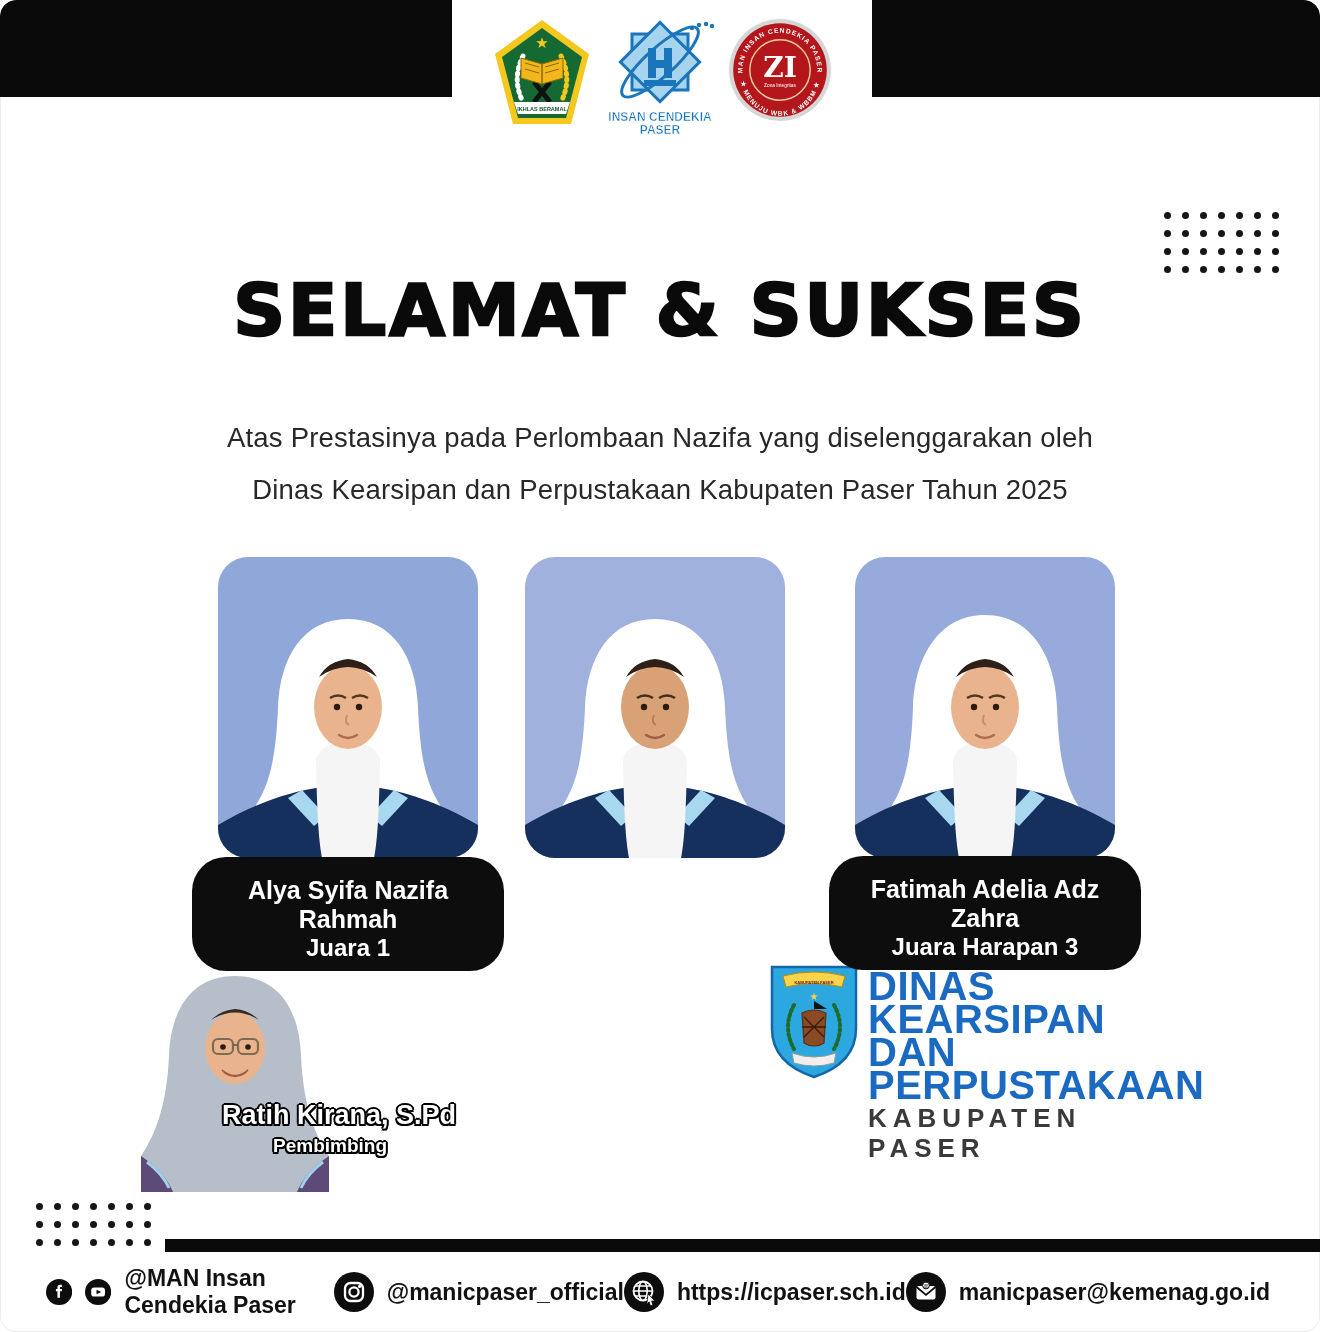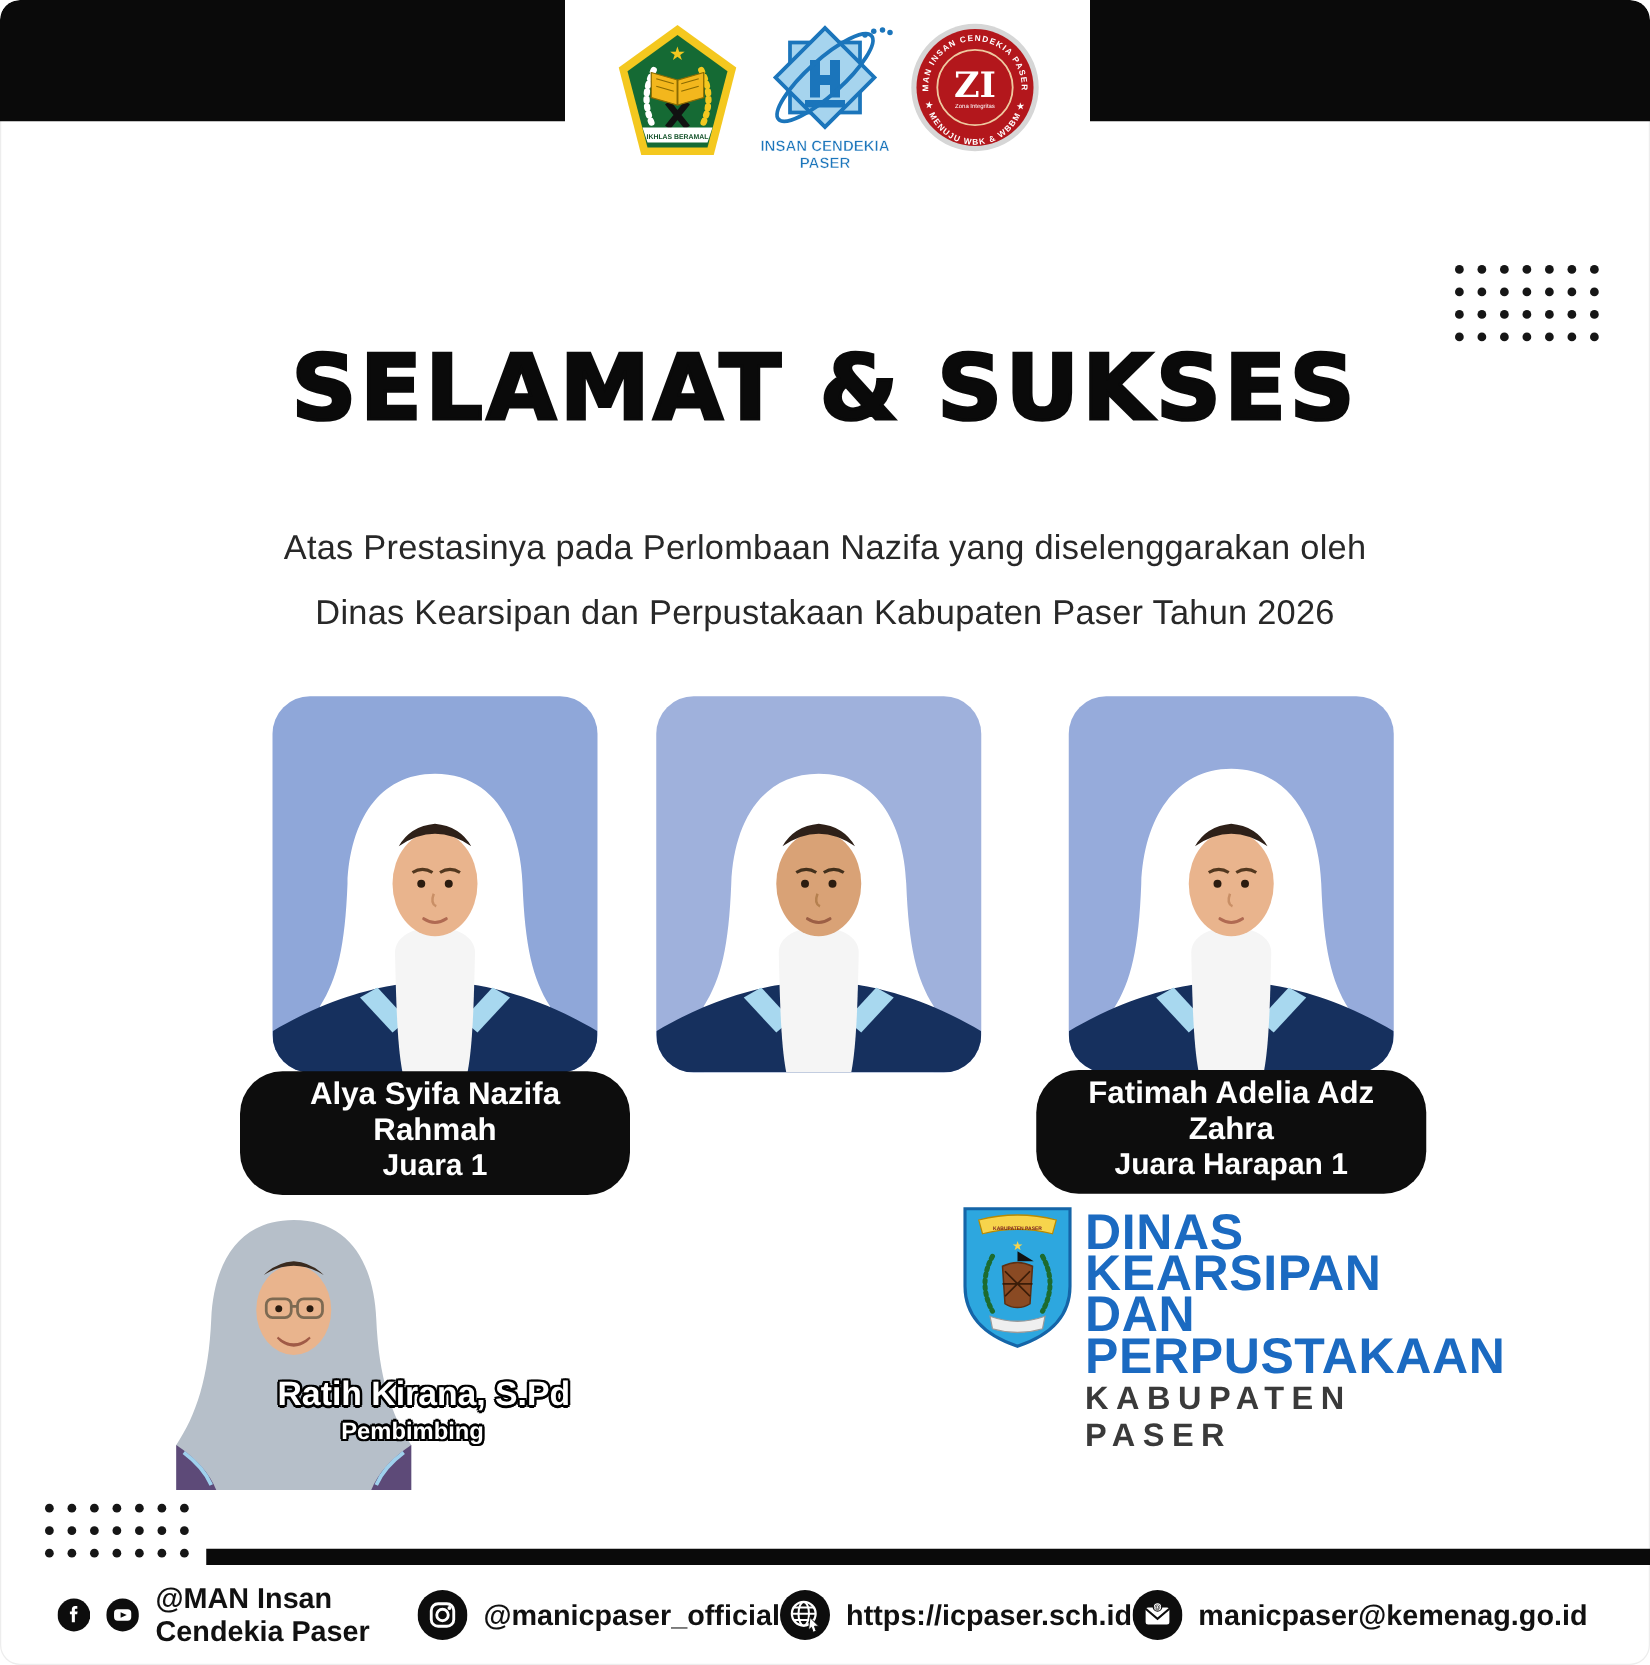"Dinas Kearsipan dan Perpustakaan" div { text: 2026 -> 2025 }
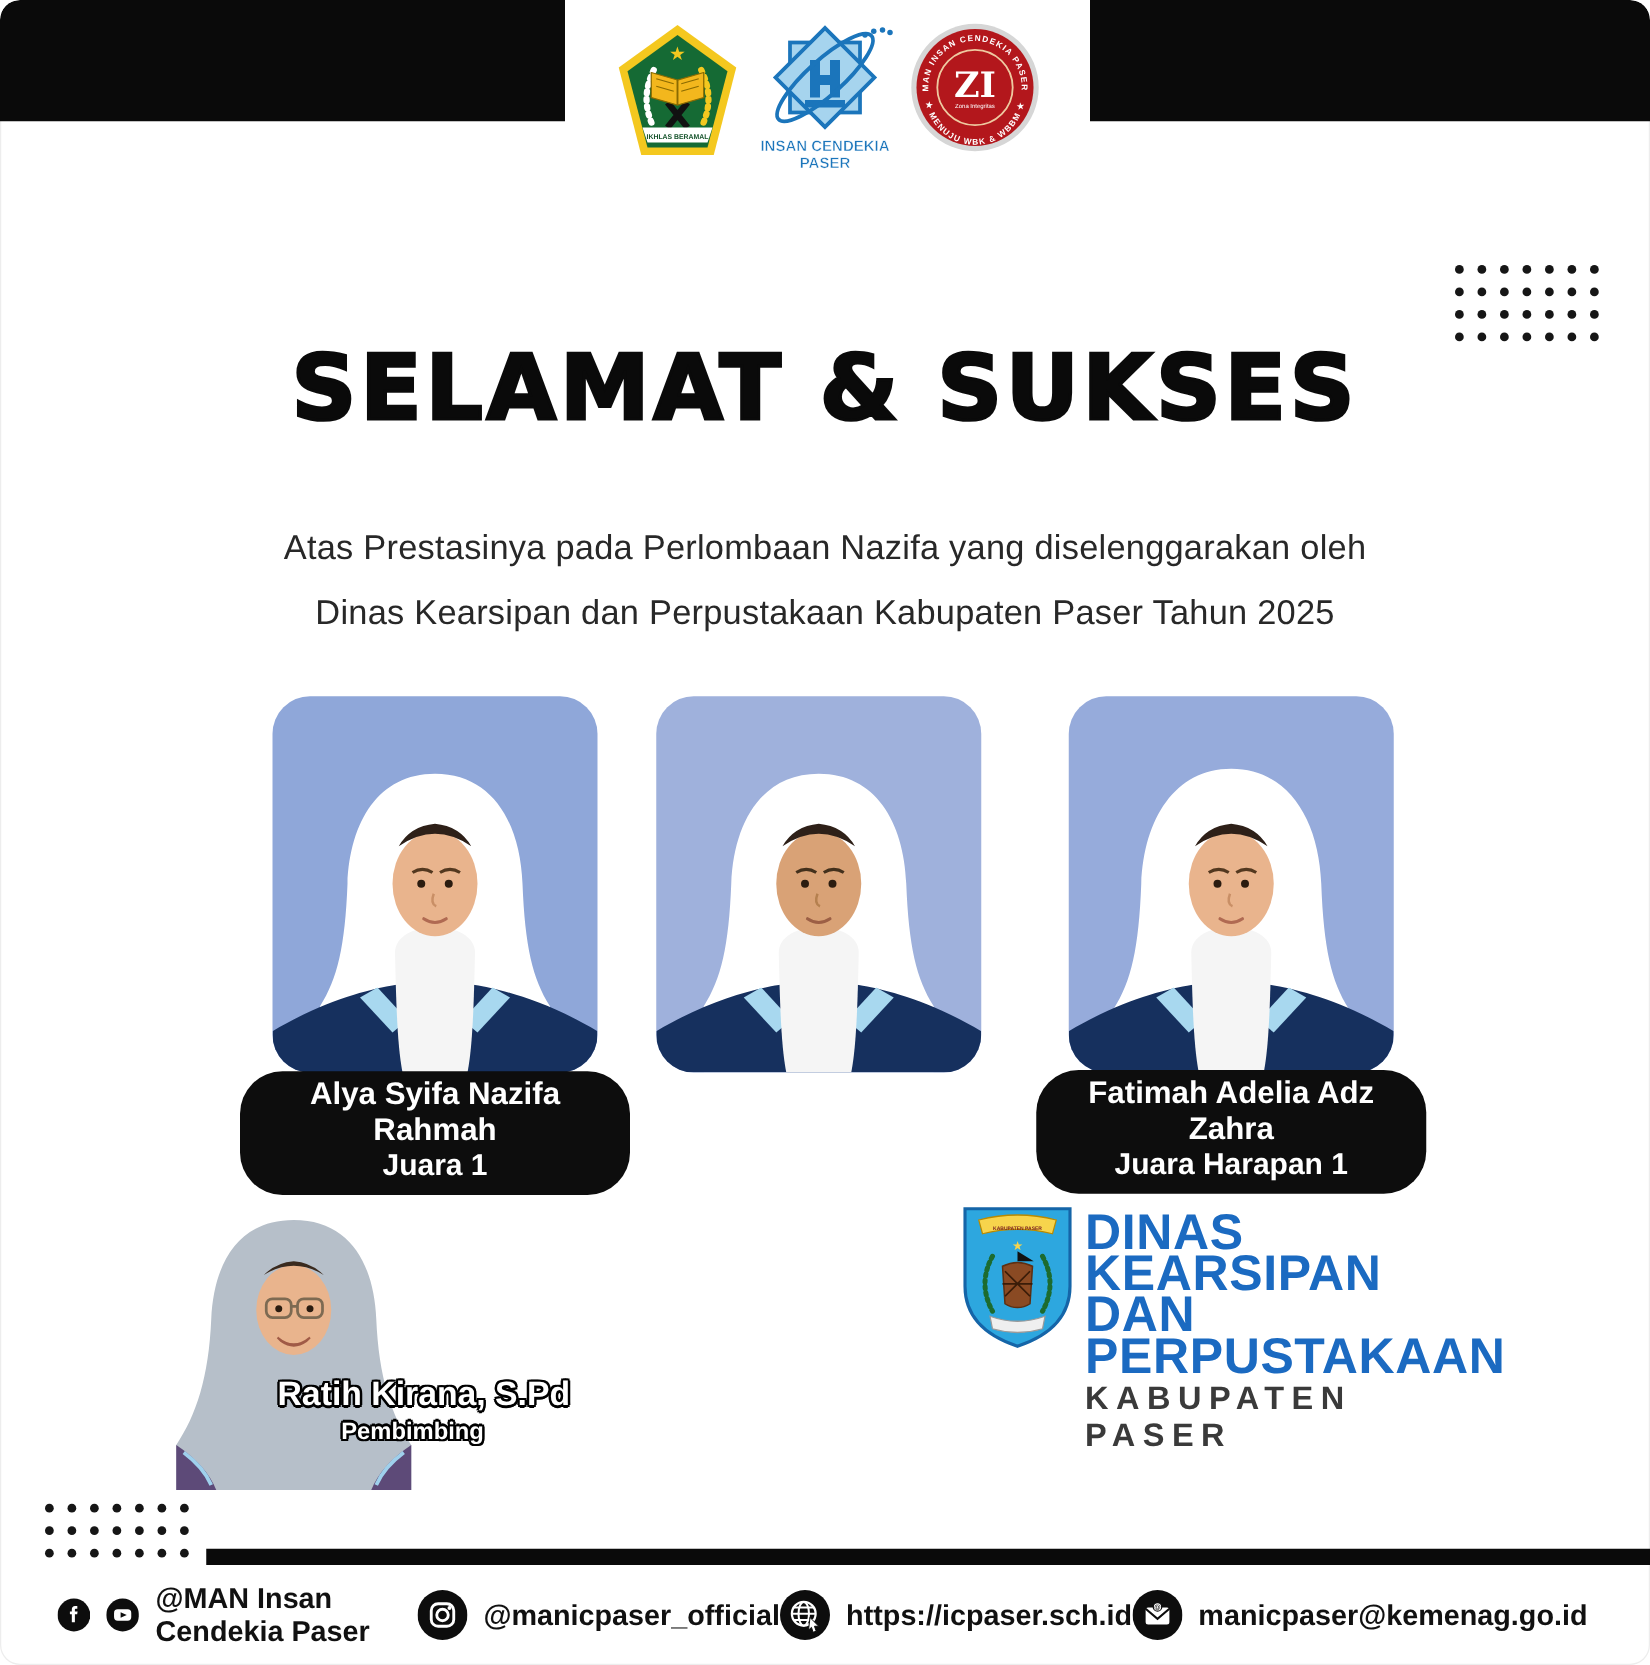"Alya Syifa Nazifa Rahmah" .pill { padding: 4px 10px 9px -> 19px 10px 9px }
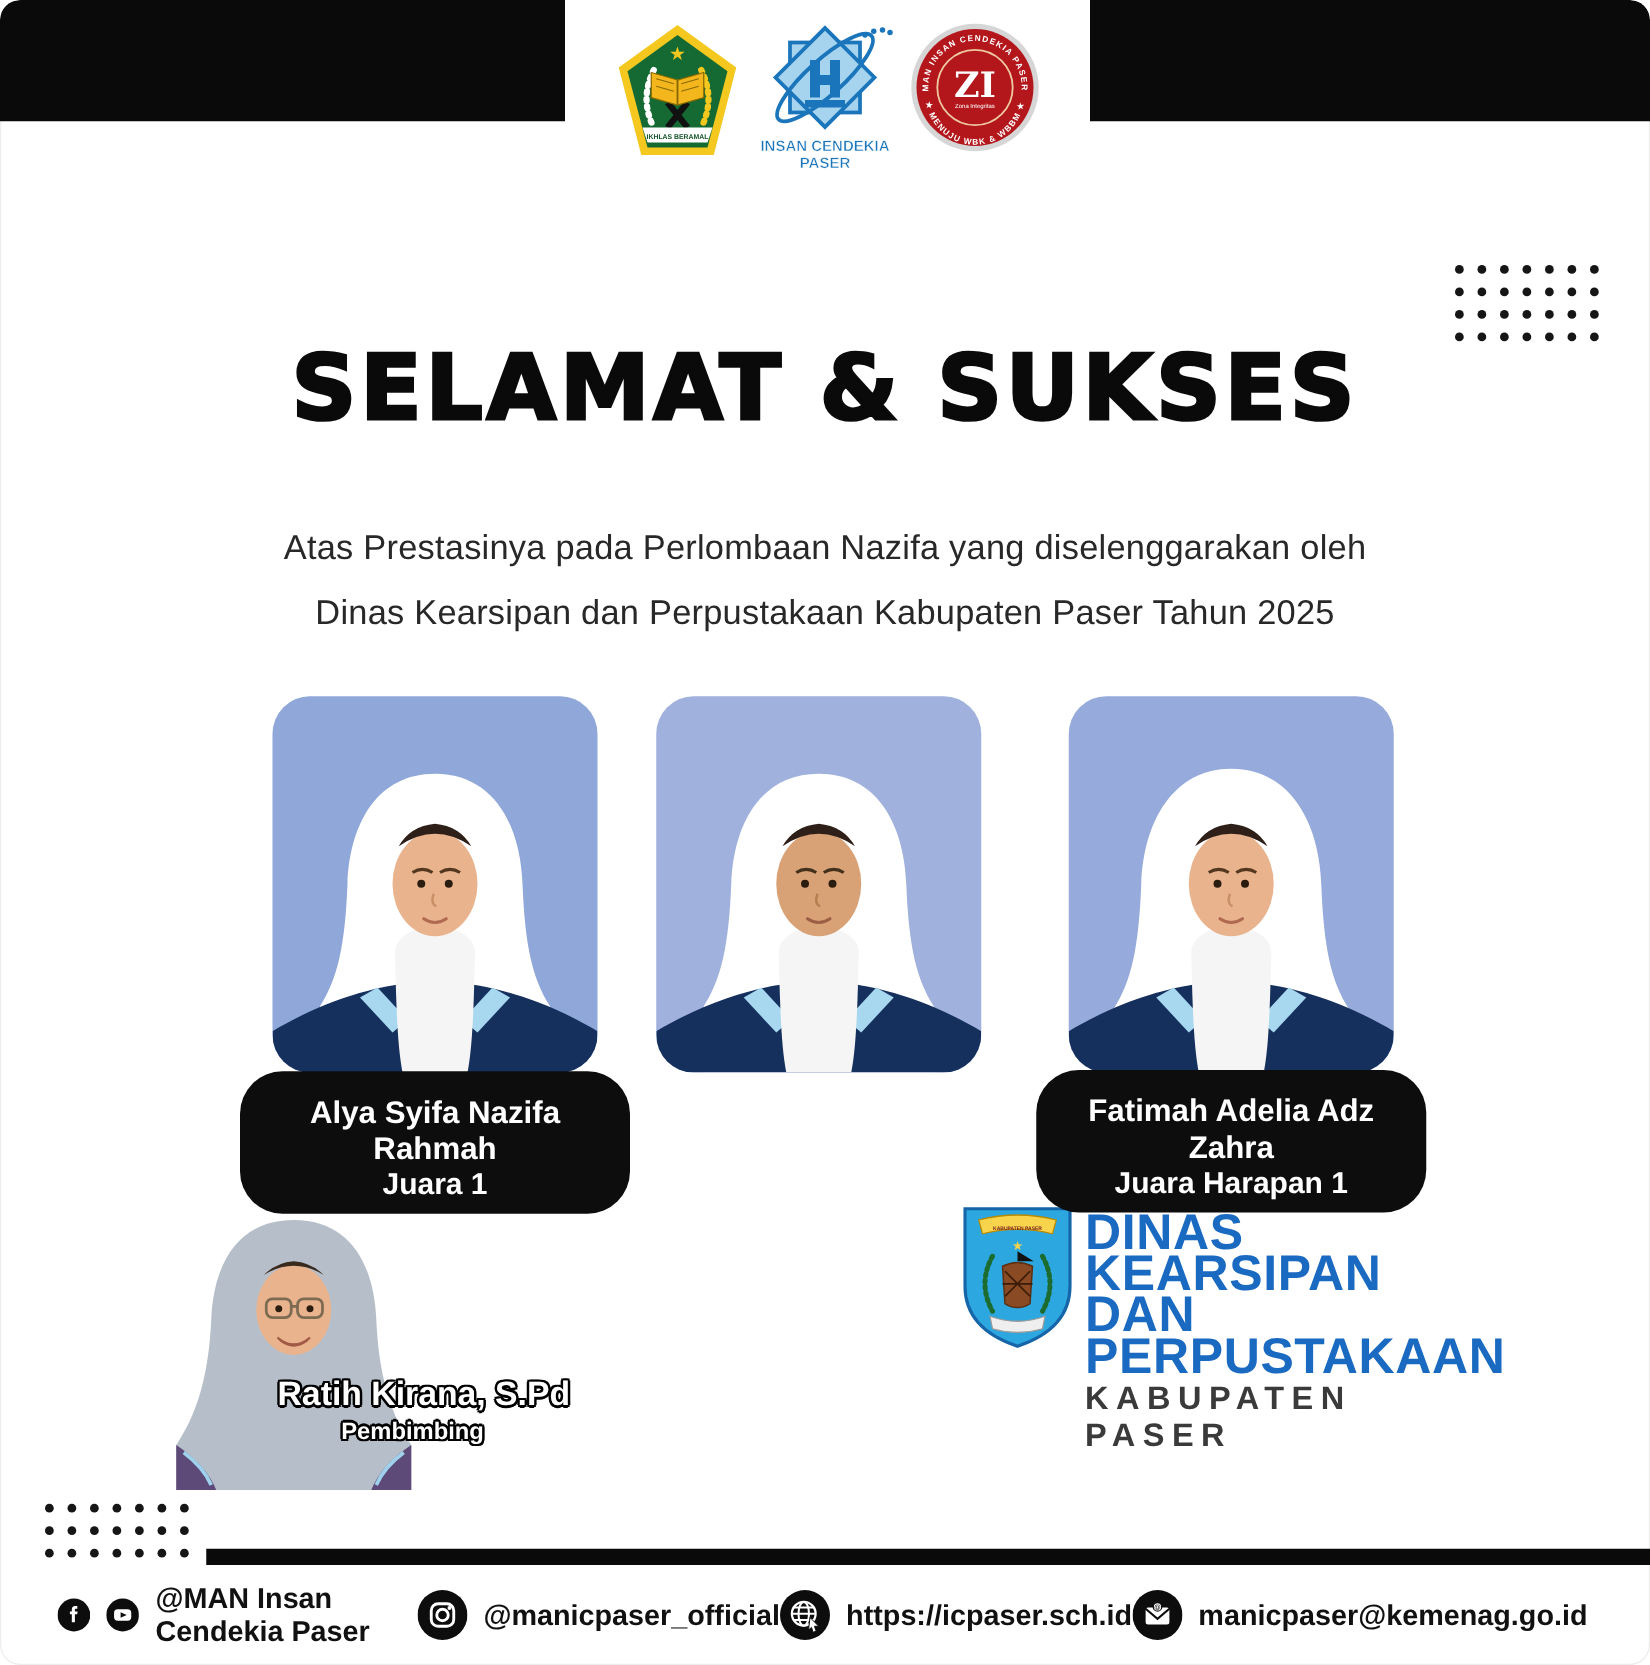"Juara Harapan 1" div.aw { text: 1 -> 3 }
